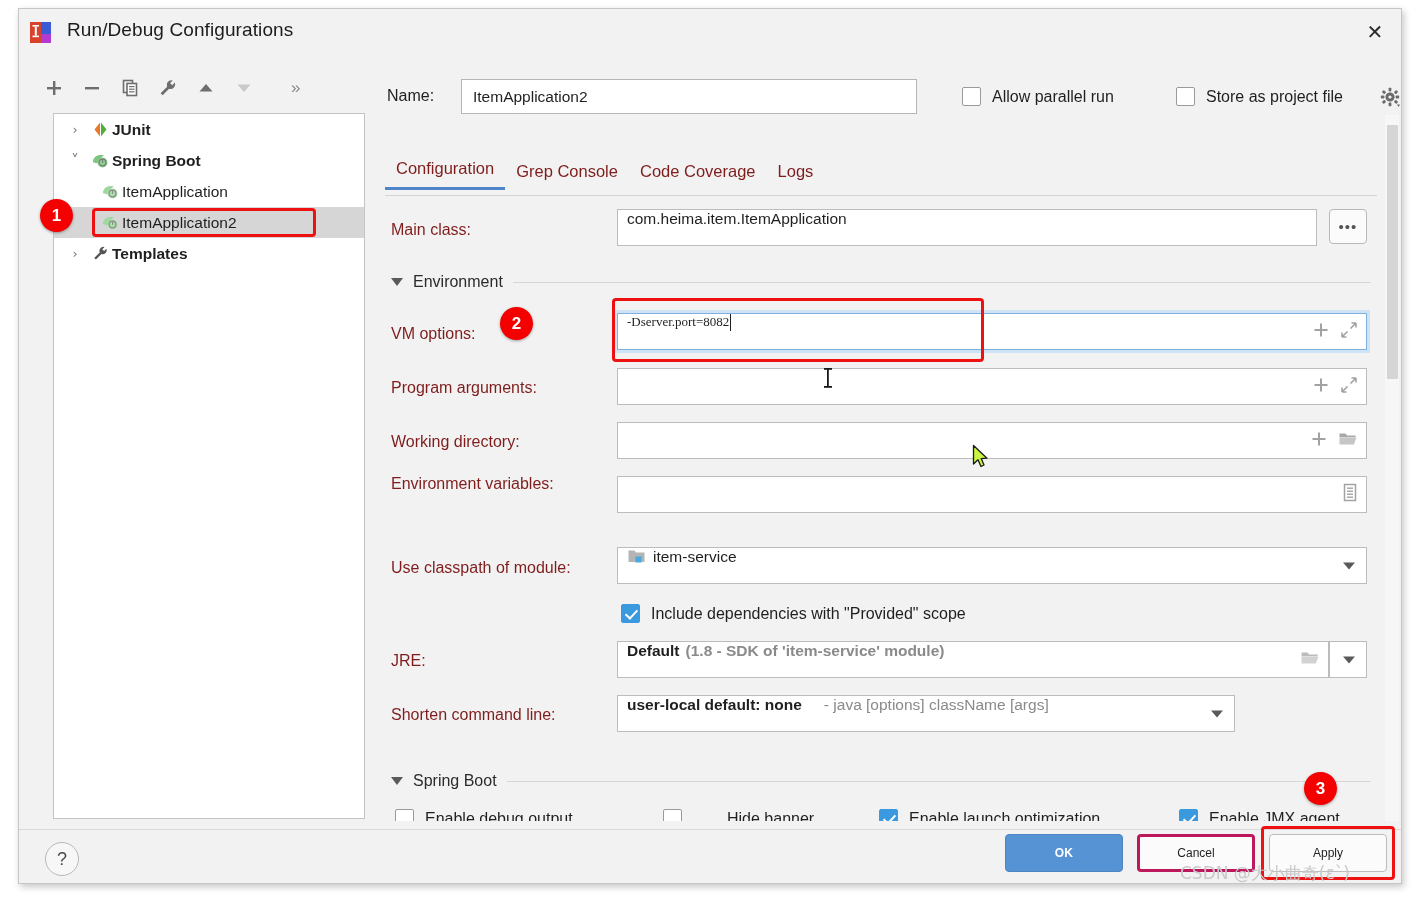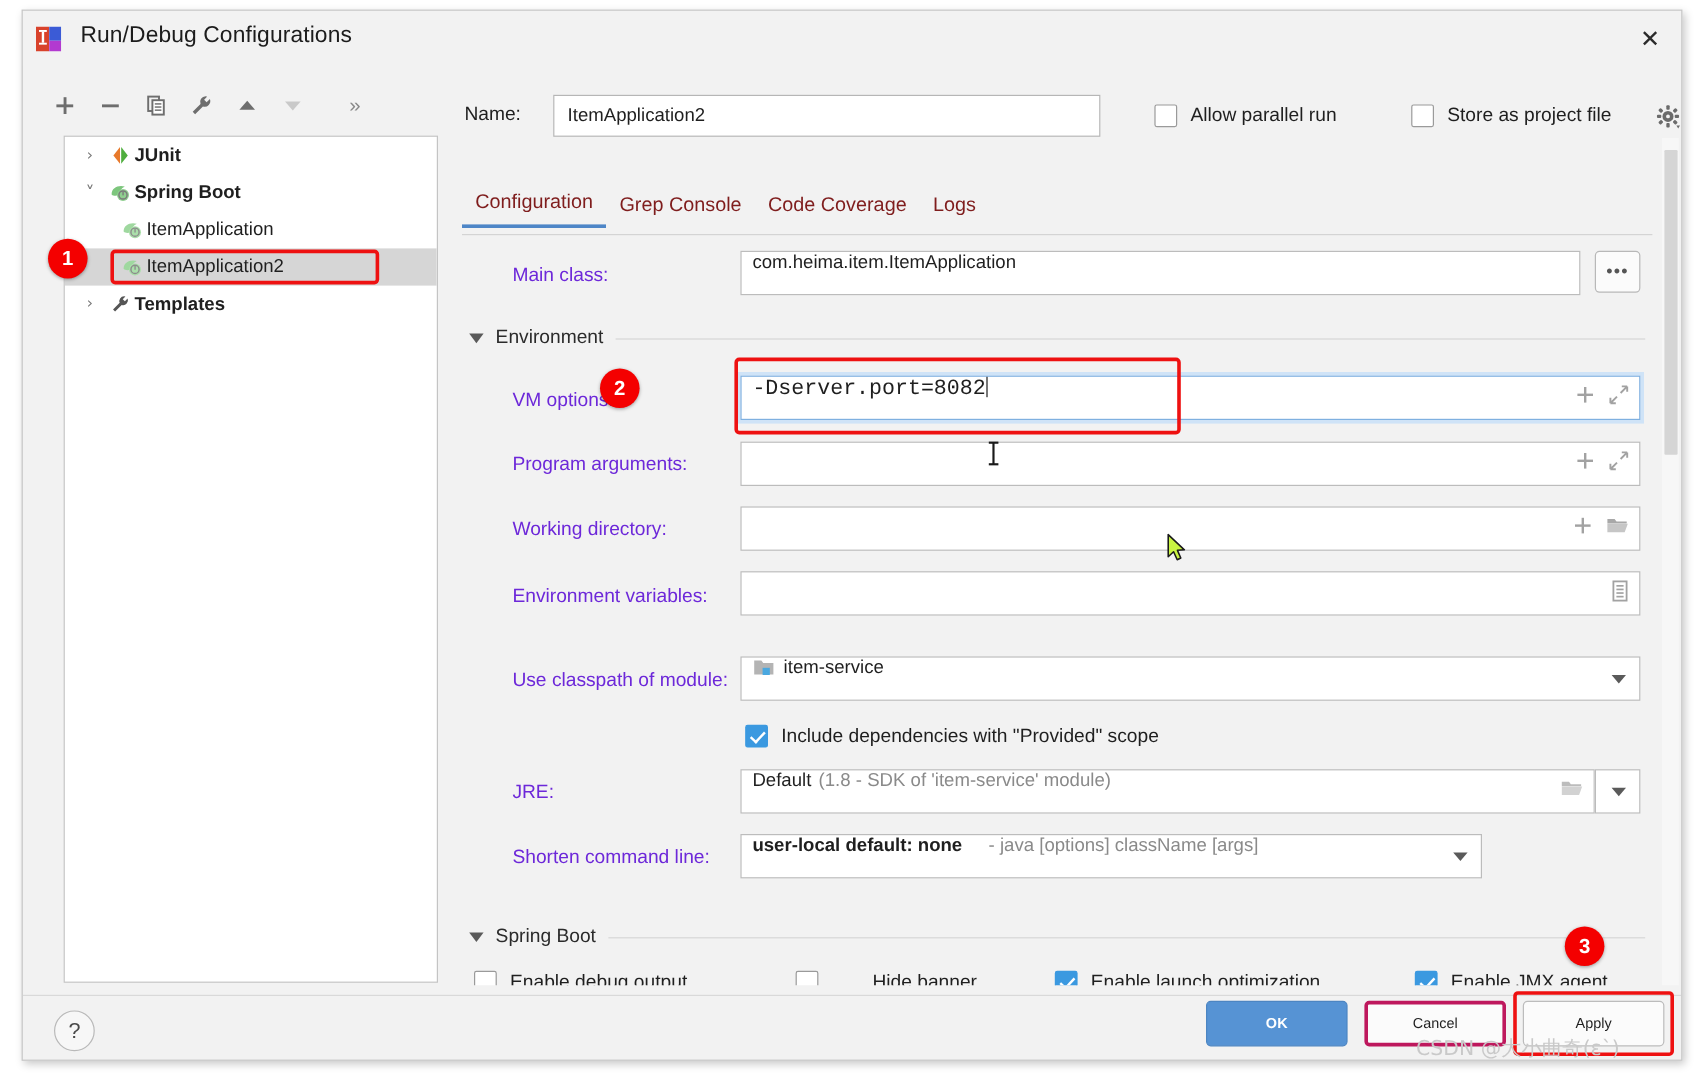"Main class:" .f-label { color: #6d28d9 -> #7f1d1d; margin-left: 36px -> none }
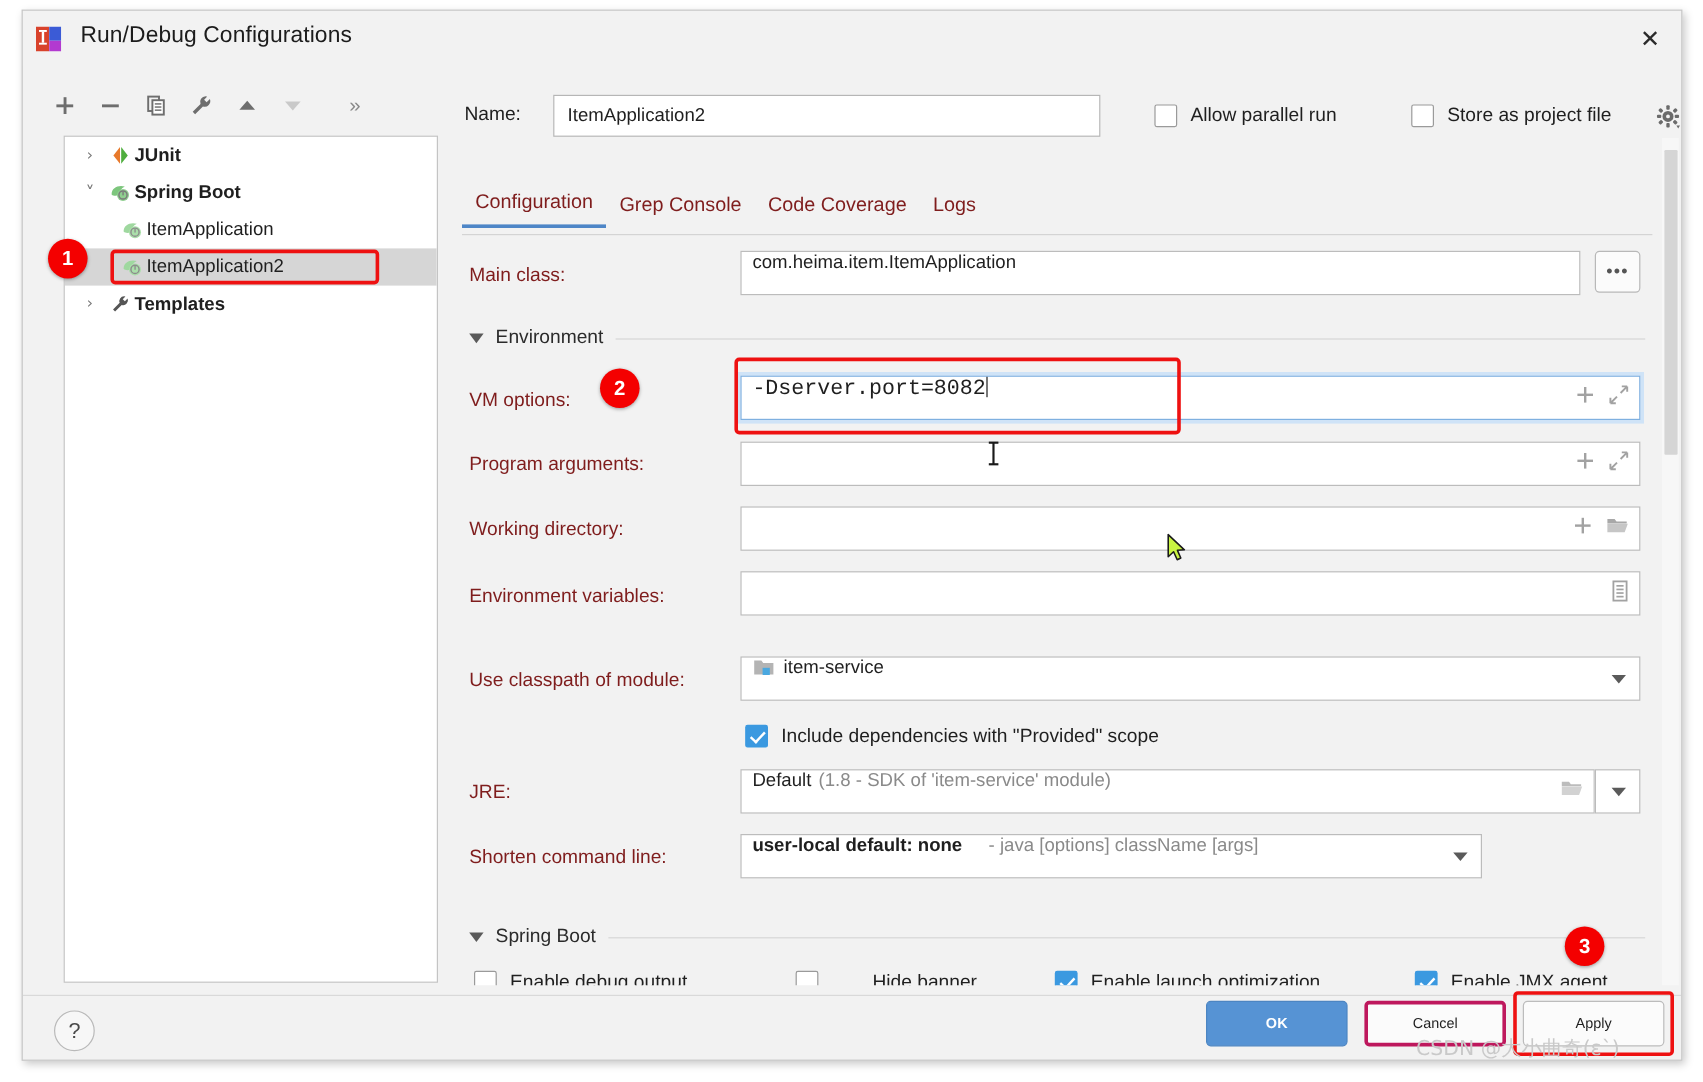"-Dserver.port=8082" #vm-text { font-family: Liberation Mono, monospace -> Liberation Serif, serif; font-size: 18px -> 13px }
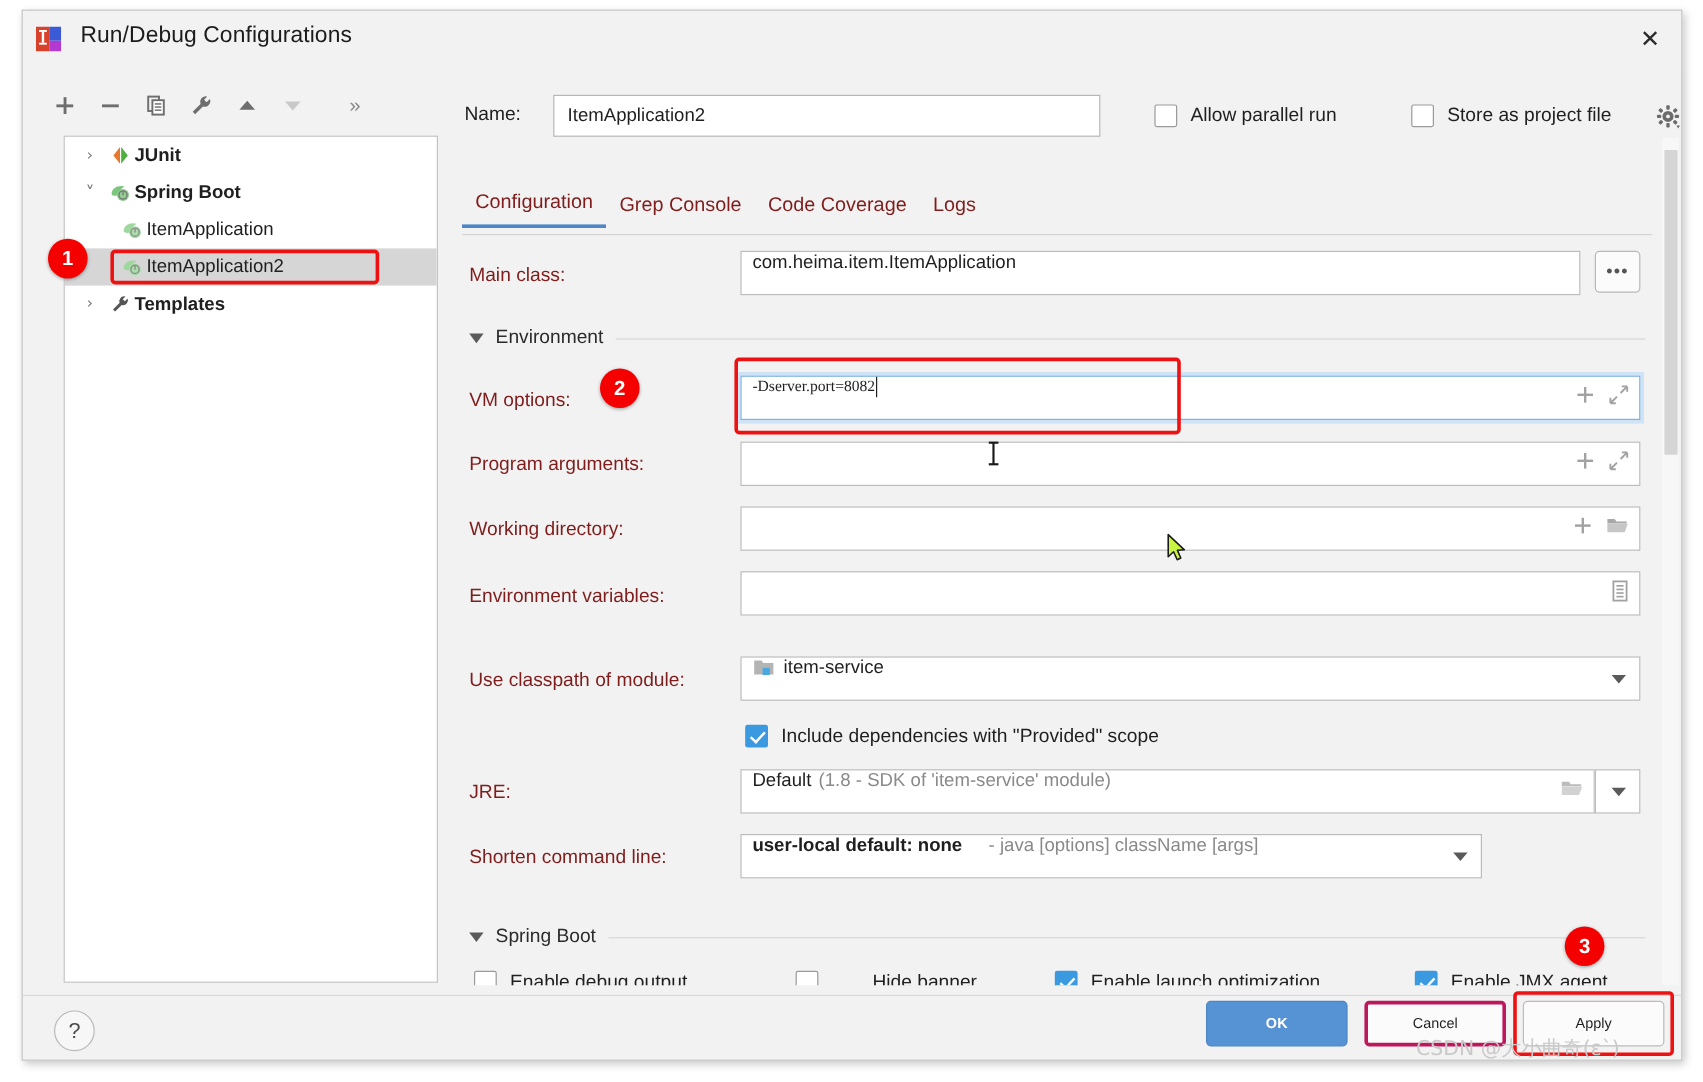"Environment variables:" span.f-label { top: 288px -> 274px }
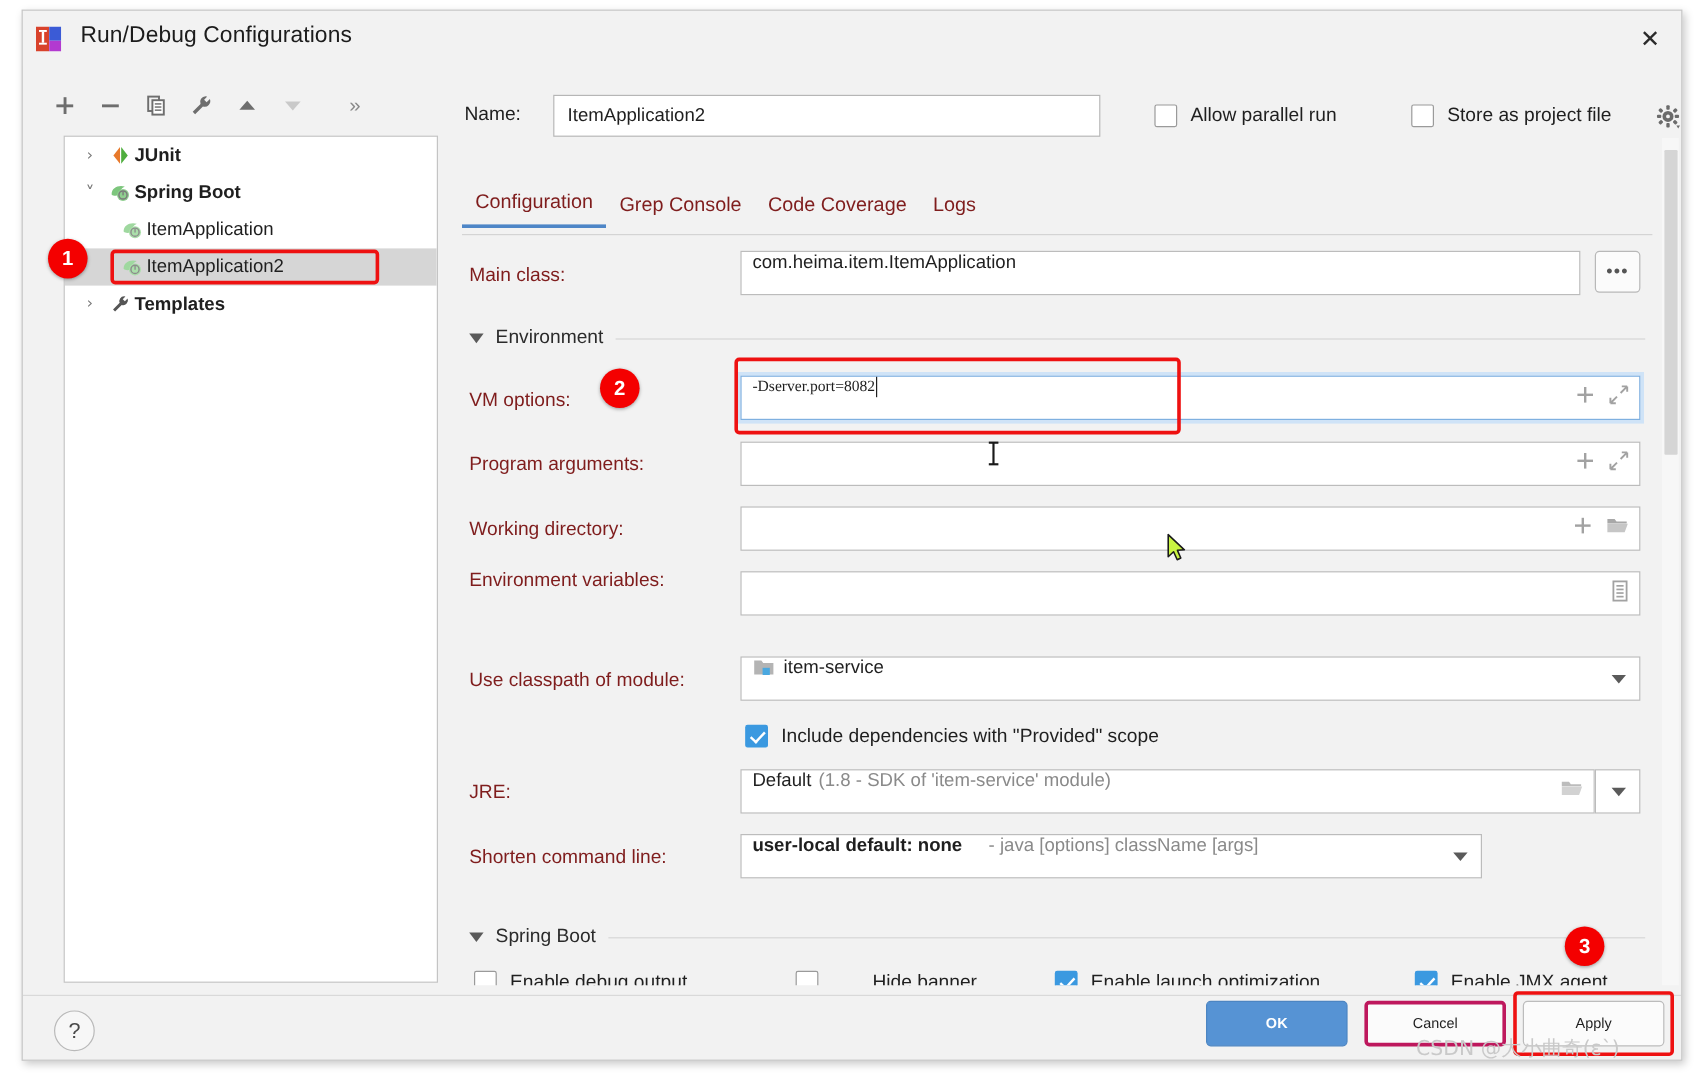"Default" div.f-field { font-weight: none -> bold }
